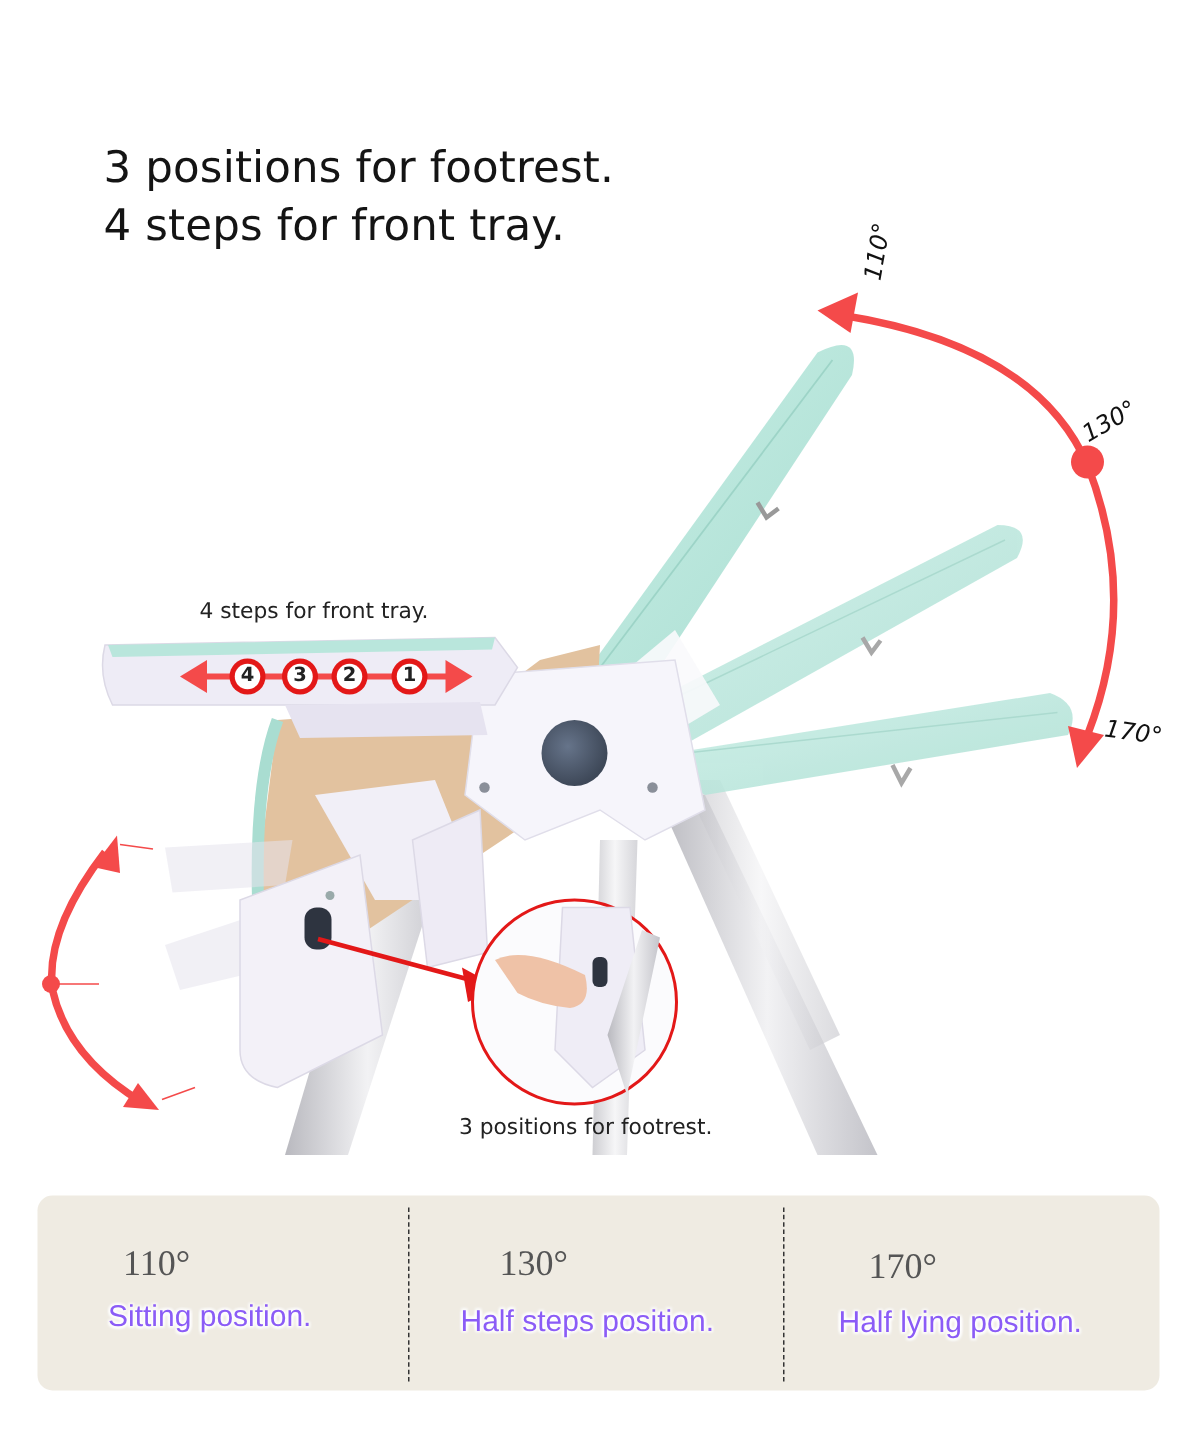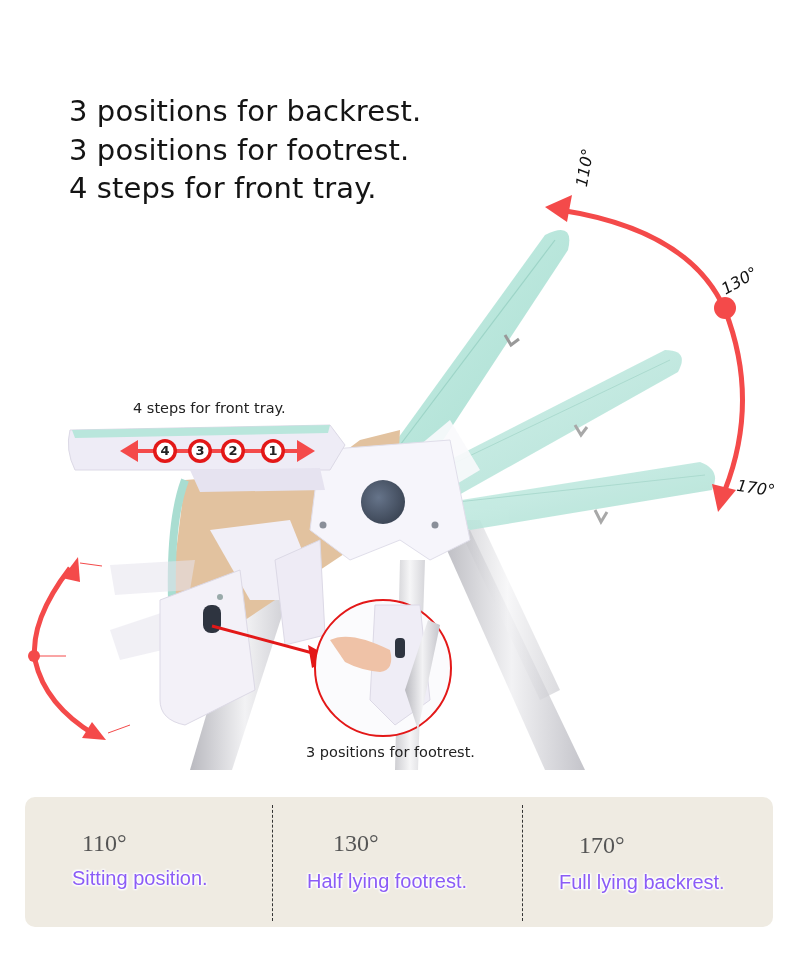"3 positions for backrest." div { html: <div>3 positions for backrest.</div> -> none }
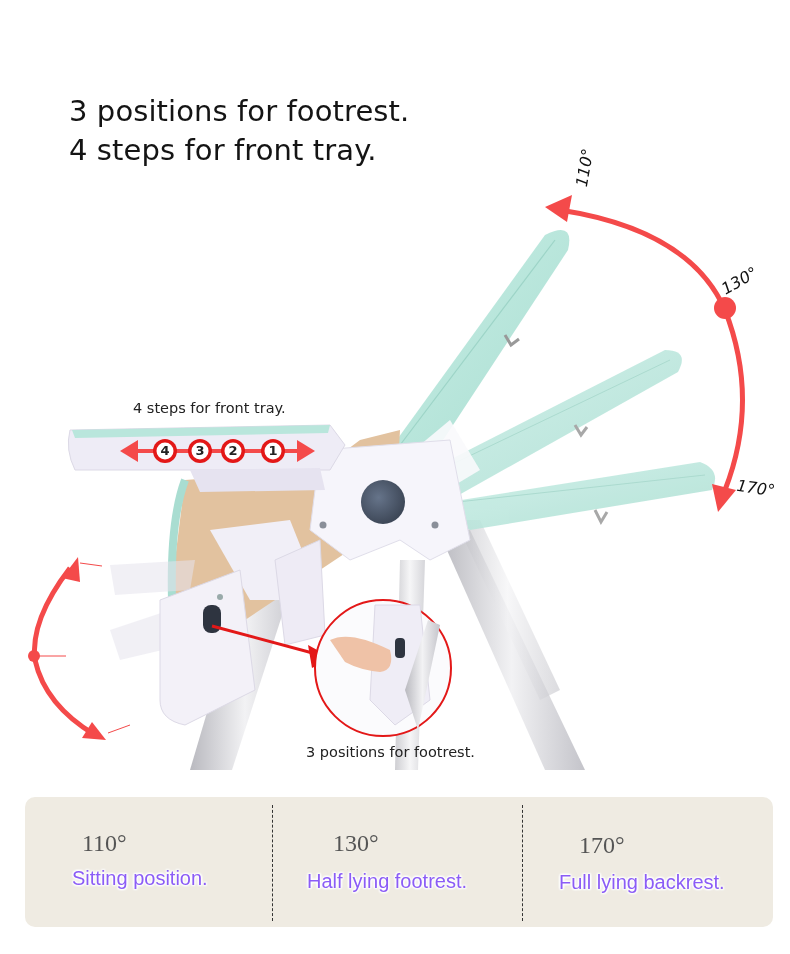"Half lying footrest." div.pos { text: lying footrest -> steps position }
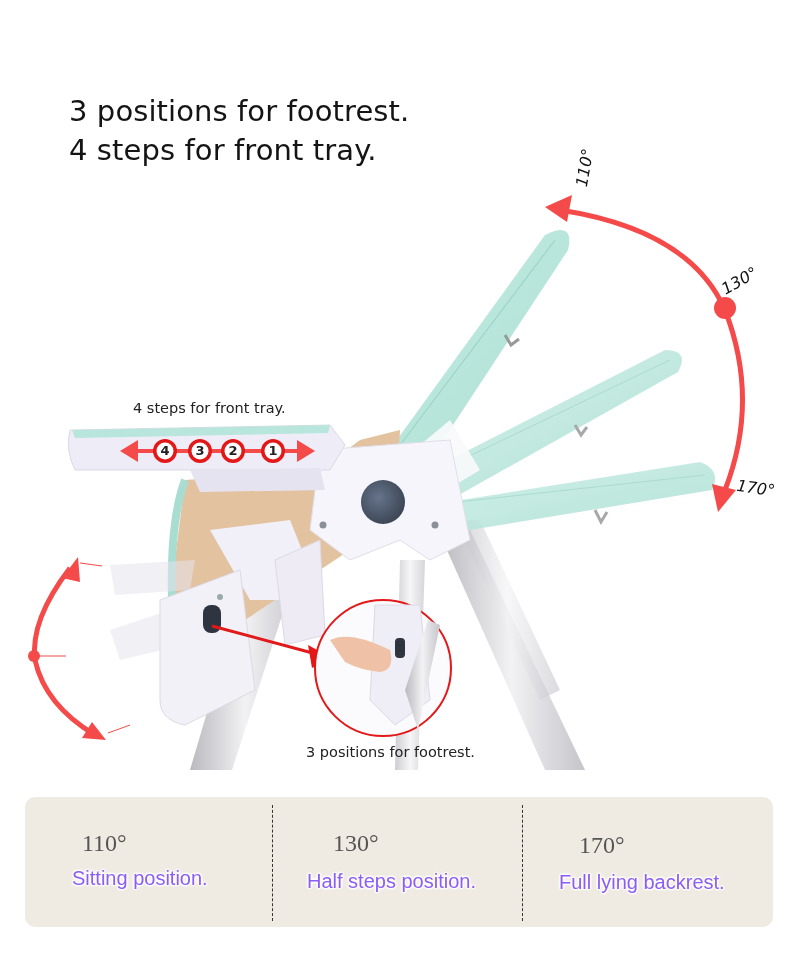"Full lying backrest." div.pos { text: Full lying backrest -> Half lying position }
